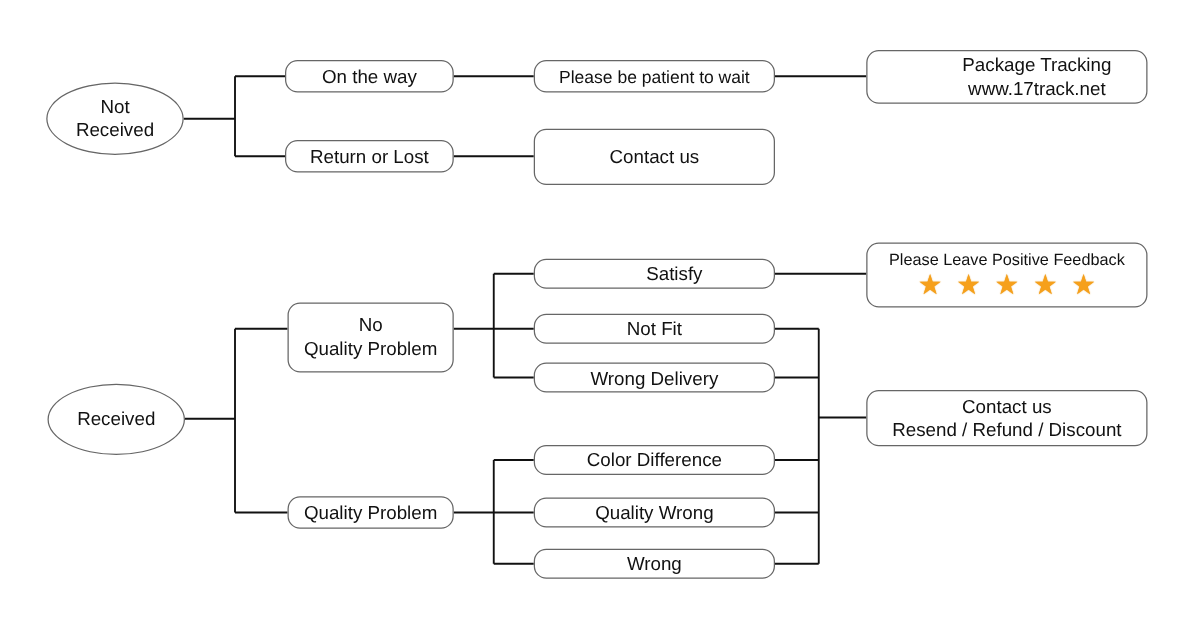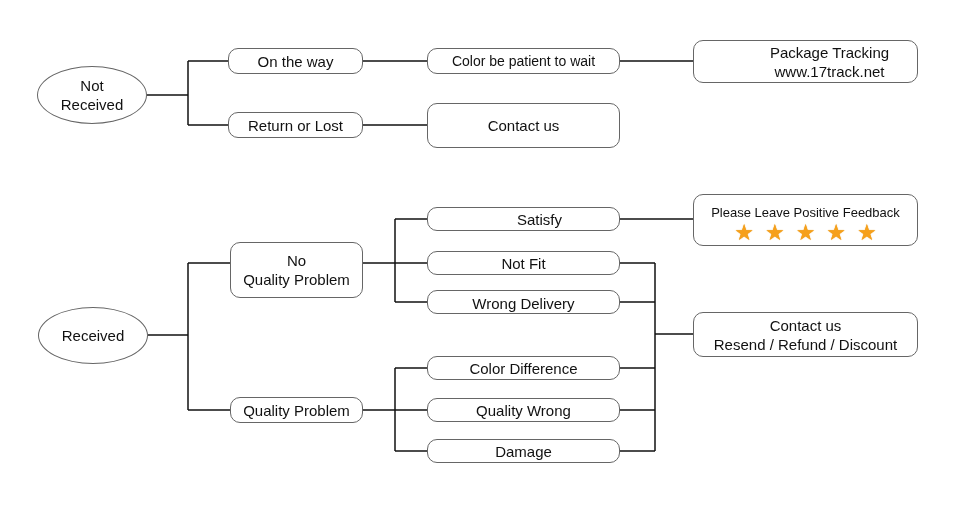"Color be patient to wait" span { text: Color -> Please }
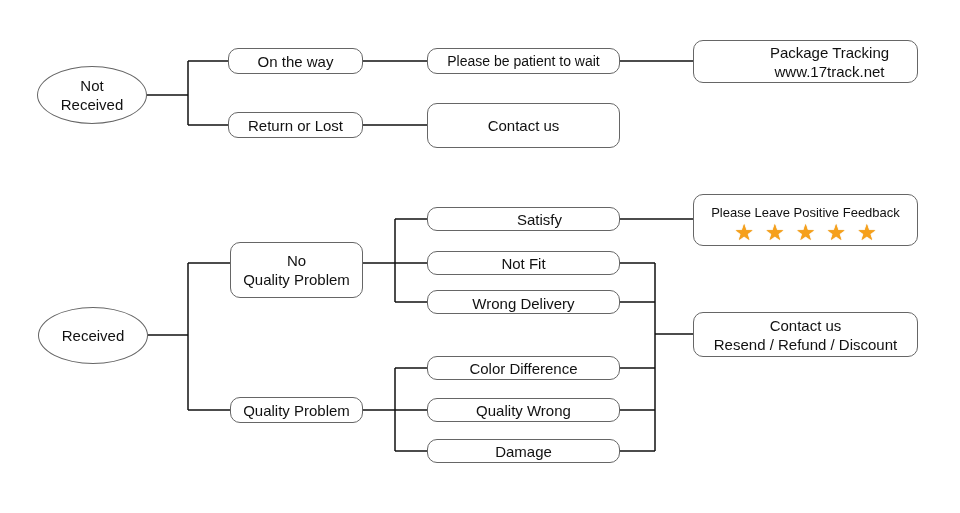"Please Leave Positive Feedback" div.node { justify-content: flex-end -> none }
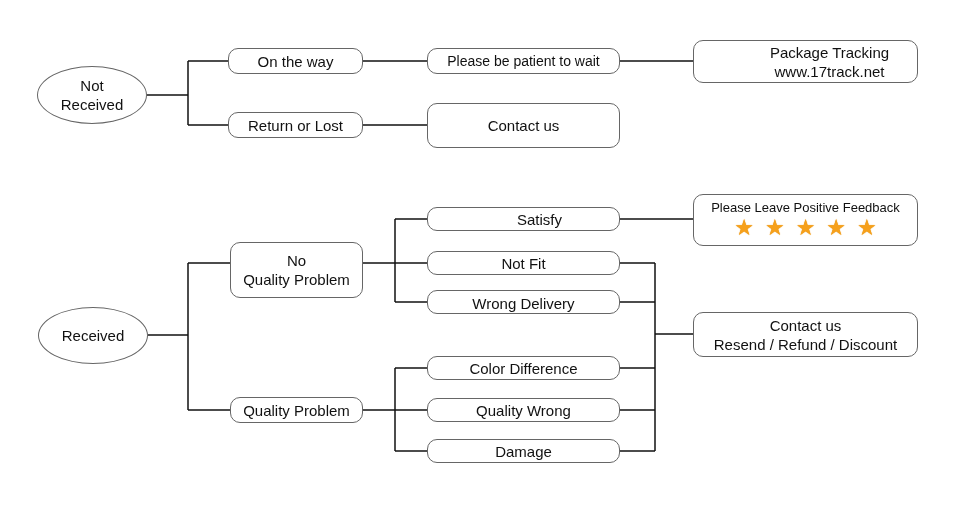"Damage" span { text: Damage -> Wrong }
